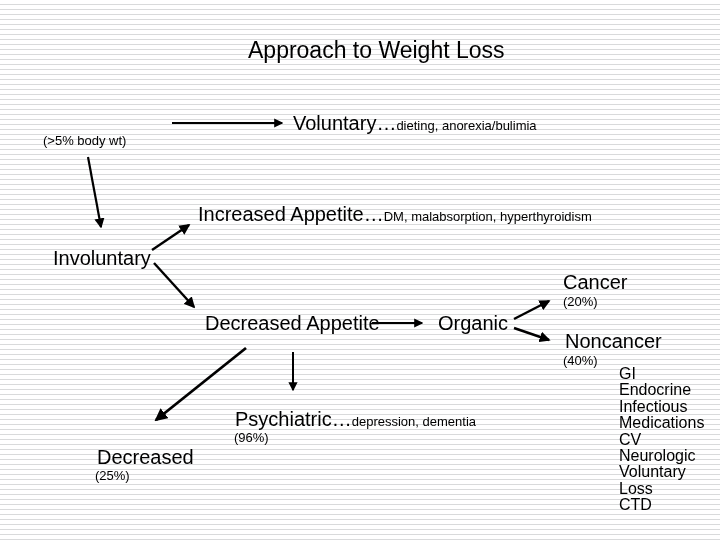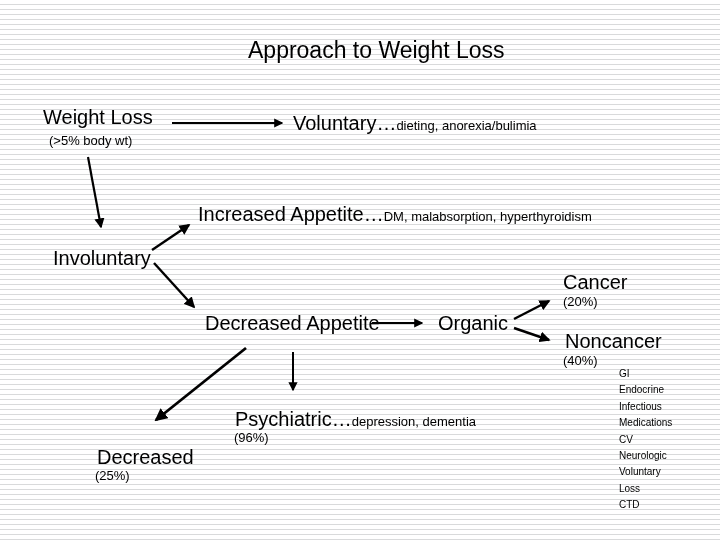"Weight Loss" div.abs { html: <div>Weight Loss</div> -> none }
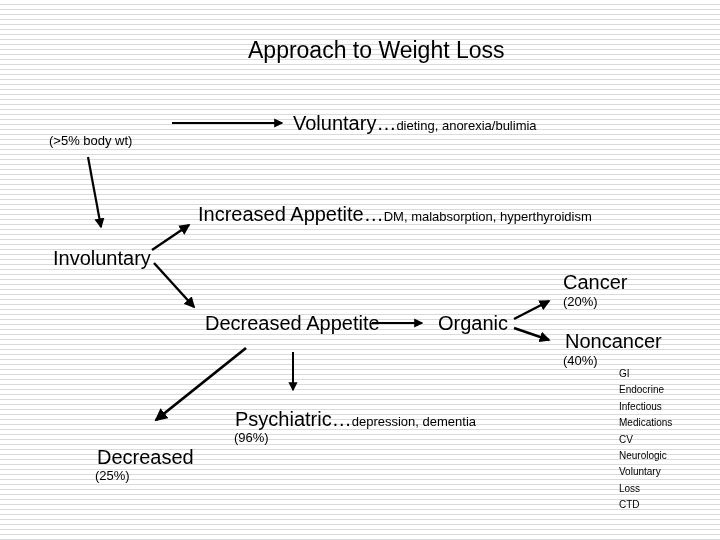"(>5% body wt)" div.abs { left: 49px -> 43px }
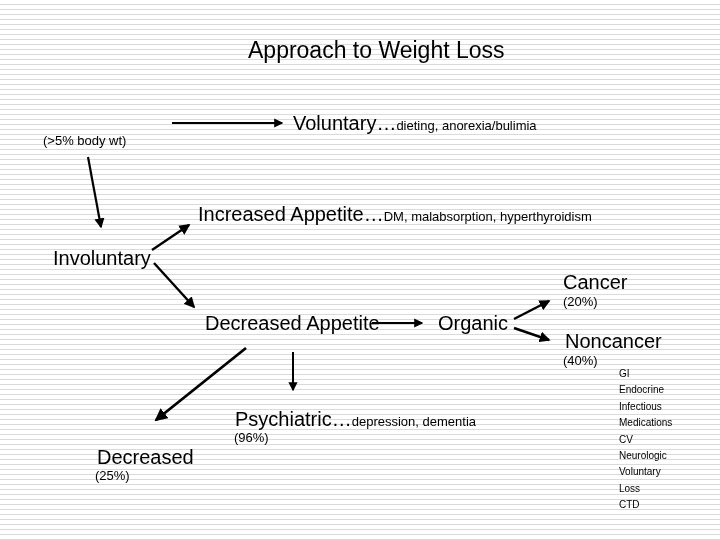"GI" .cause-list div { font-size: 10px -> 16px }
